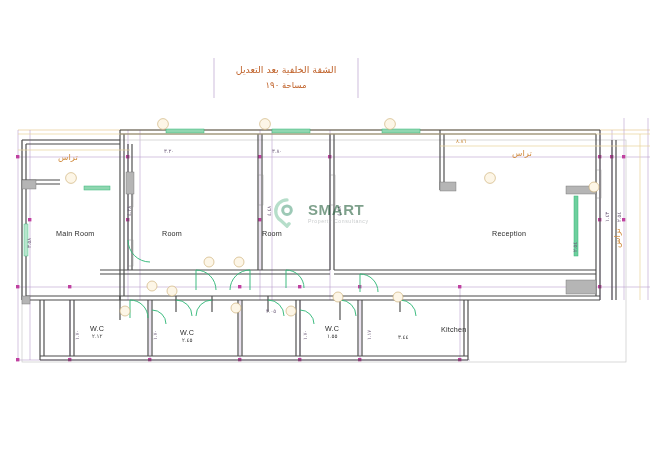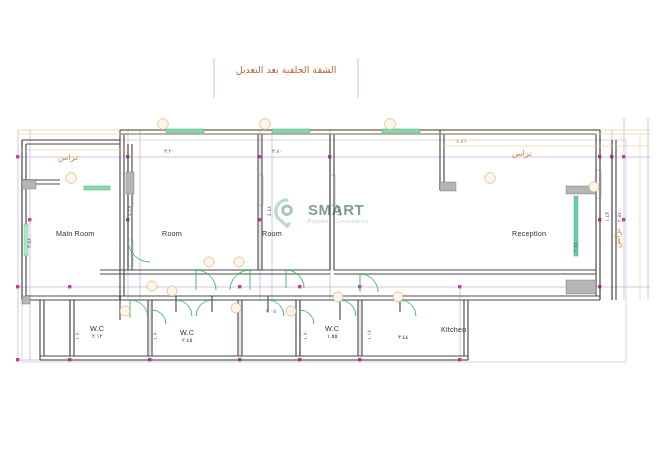"مساحة ١٩٠" div.txt { html: none -> <div>مساحة ١٩٠</div> }
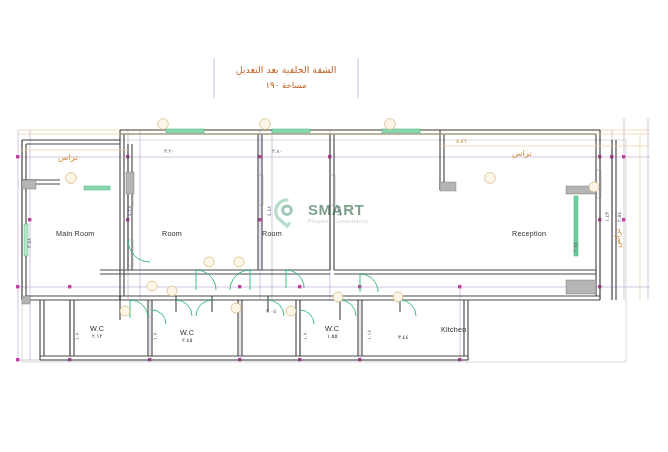"Reception" div.txt { left: 472px -> 452px }
